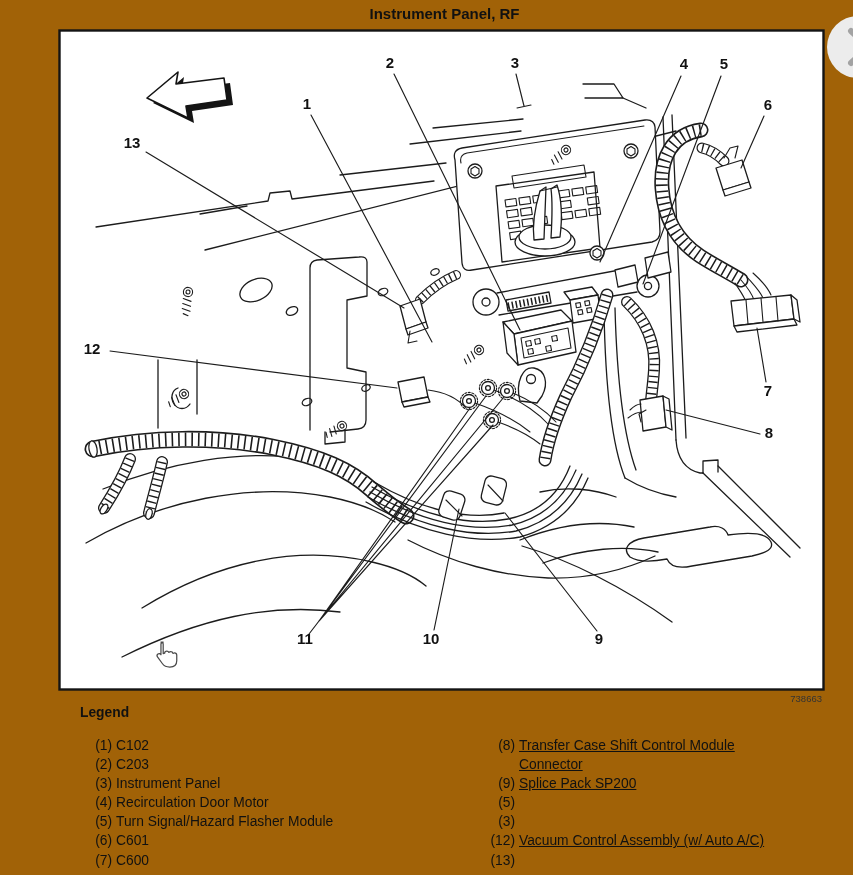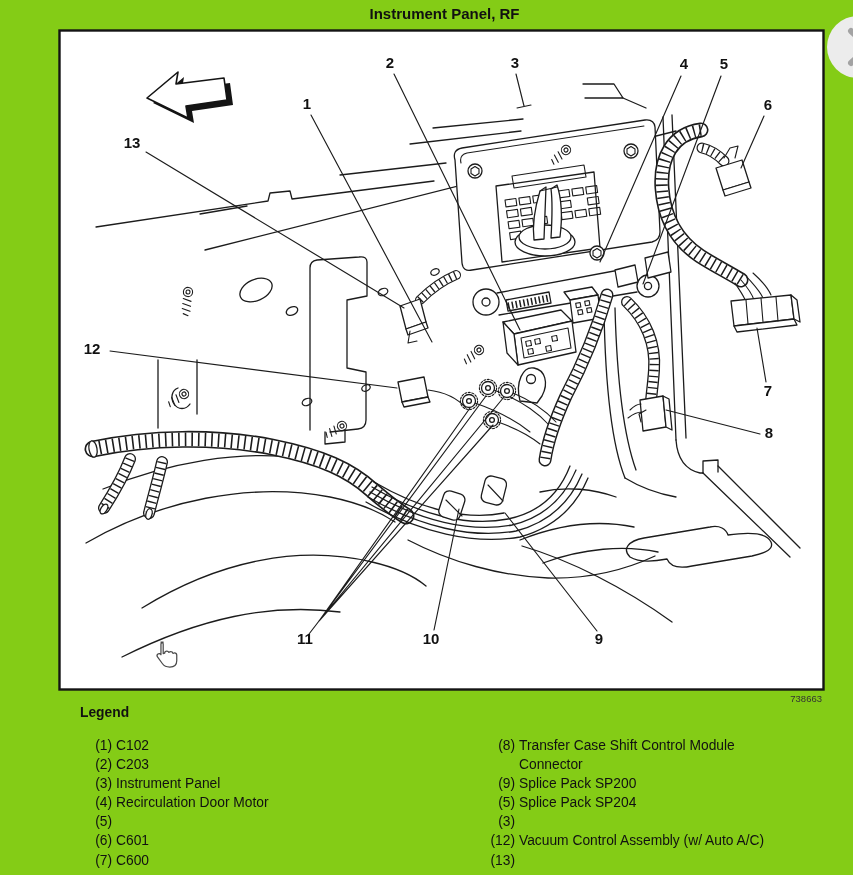"Instrument Panel, RF" #stage { background: #84cc16 -> #a16207 }
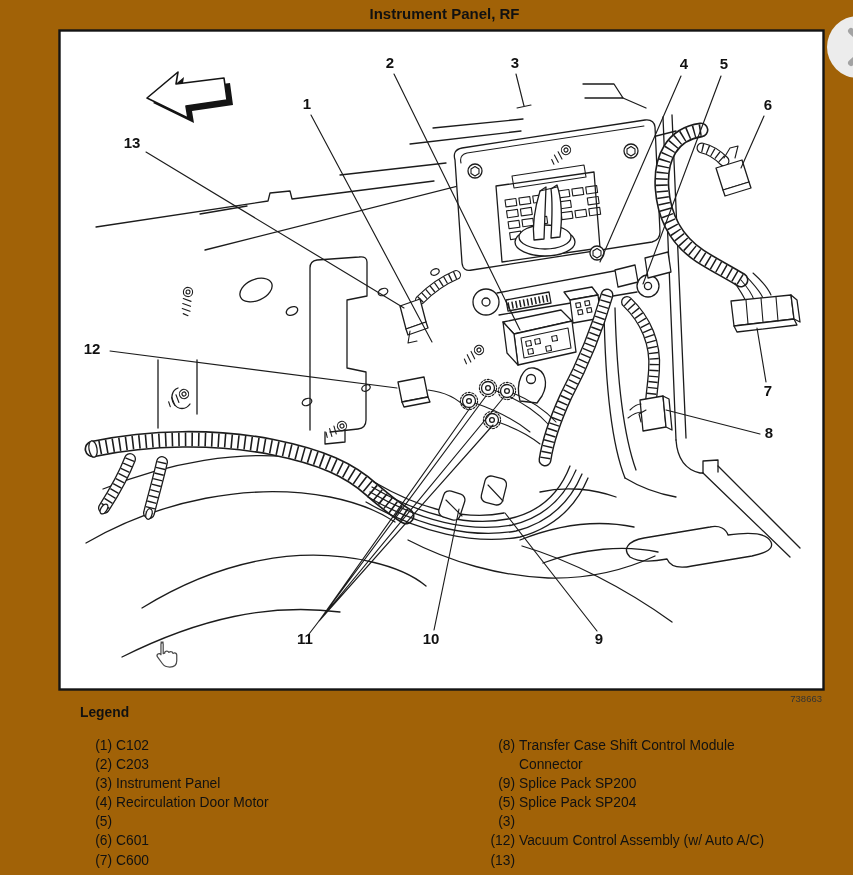"Transfer Case Shift Control Module" .lcol.right .ltext { text-decoration: none -> underline }
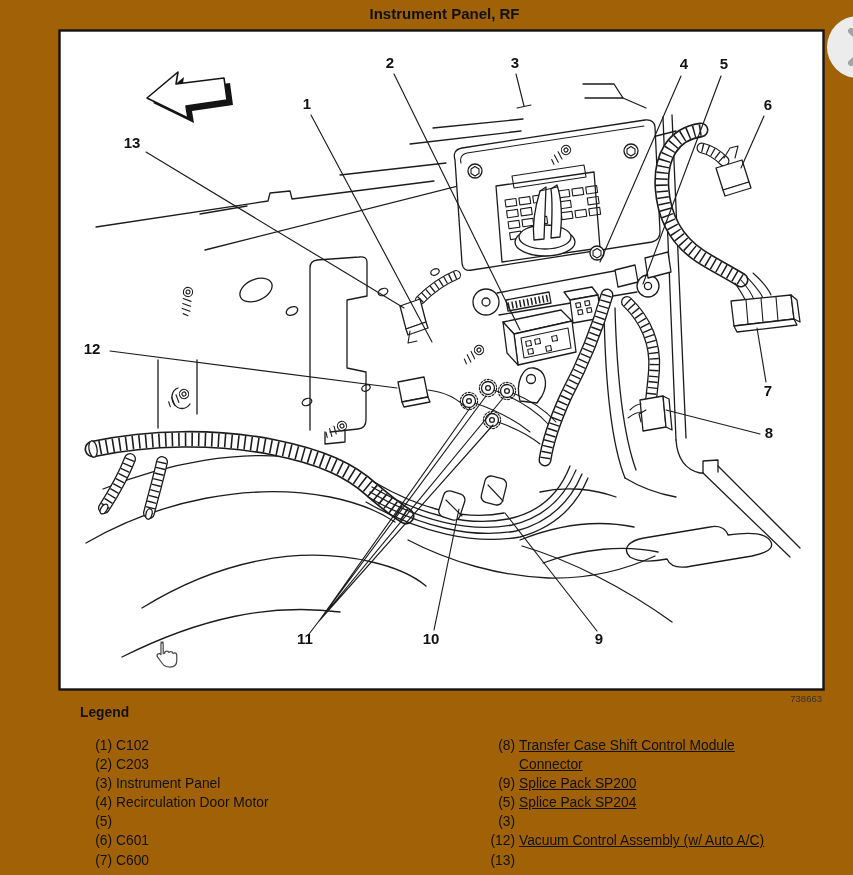"Splice Pack SP204" span.ltext { html: <span>Splice Pack SP204</span> -> none }
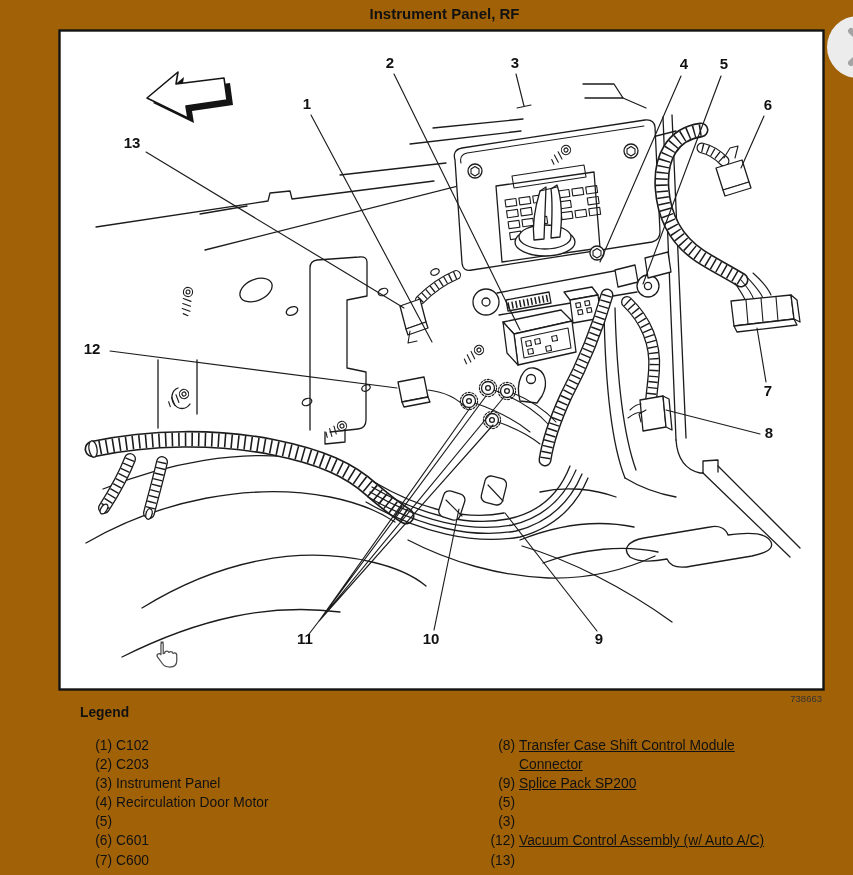"Turn Signal/Hazard Flasher Module" span.ltext { html: none -> <span>Turn Signal/Hazard Flasher Module</span> }
